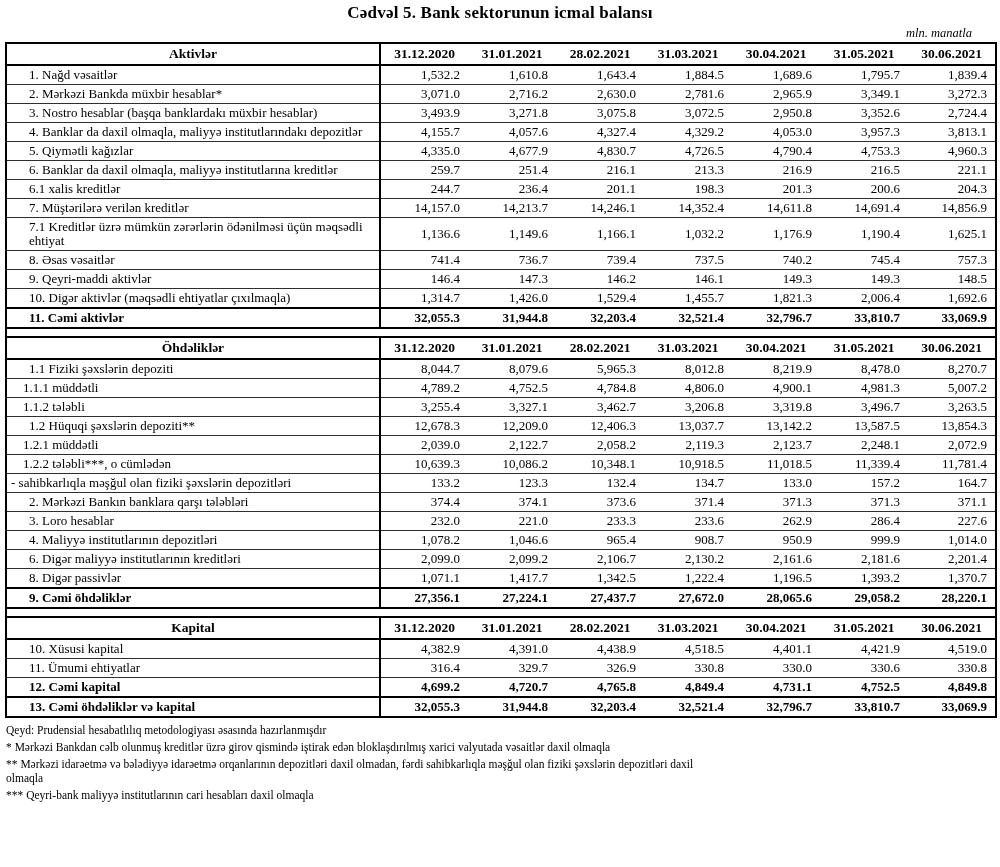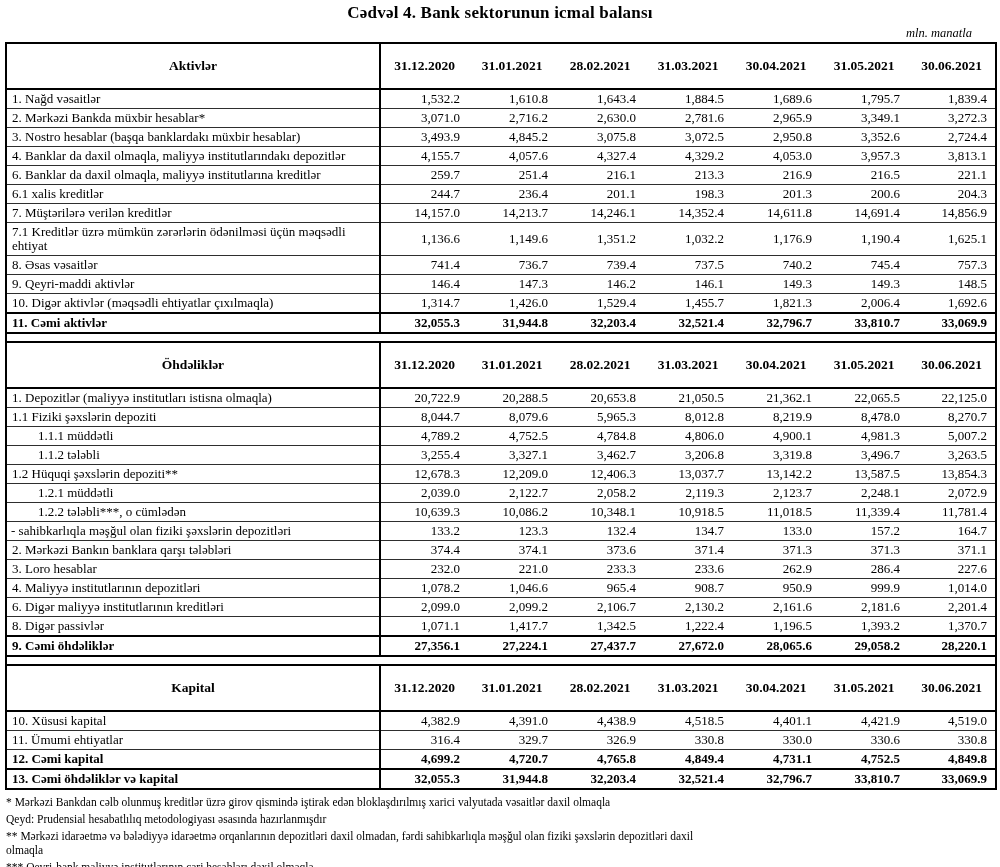"Cədvəl 4. Bank sektorunun icmal" div.title { text: 4 -> 5 }
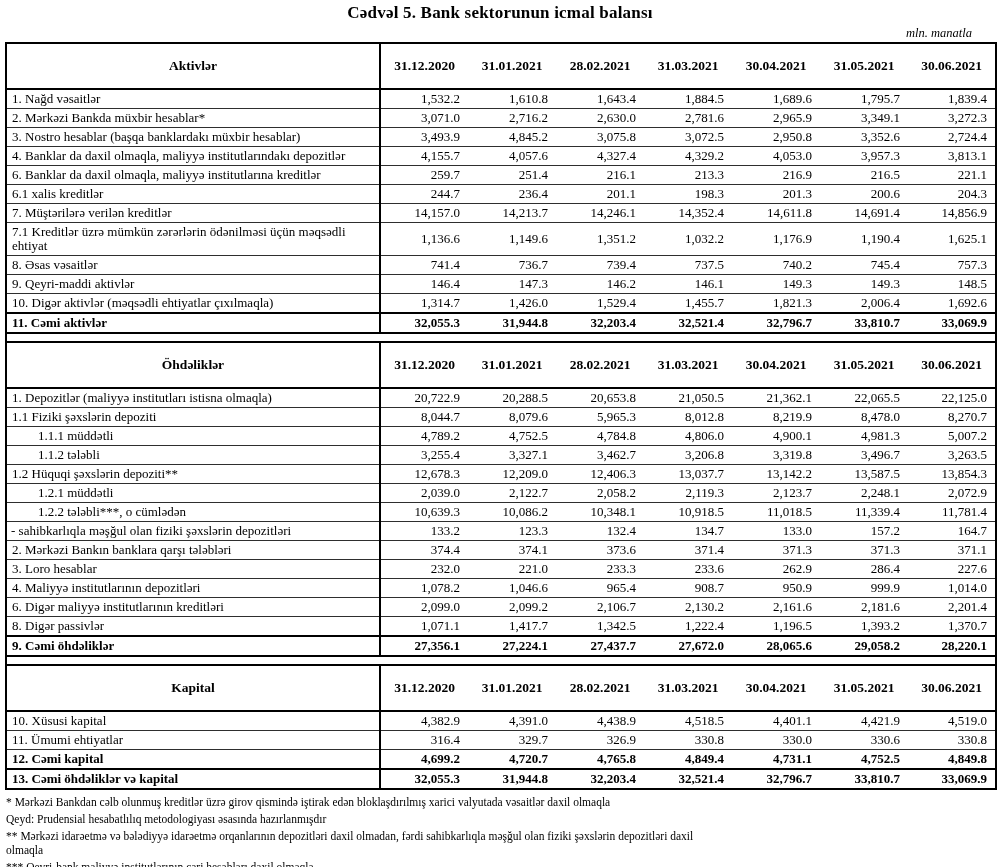"Aktivlər" tr.head th { padding: 15px 4px -> 3px 4px }
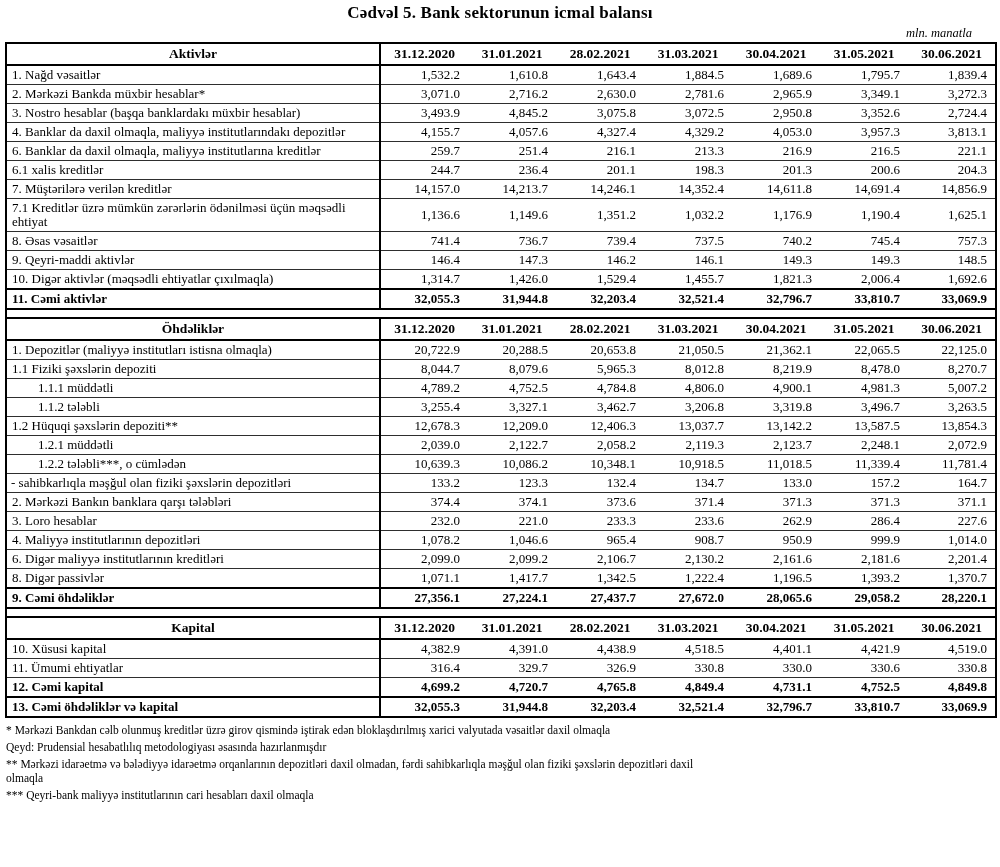"1. Nağd vəsaitlər" td.ind0 { padding-left: 5px -> 22px }
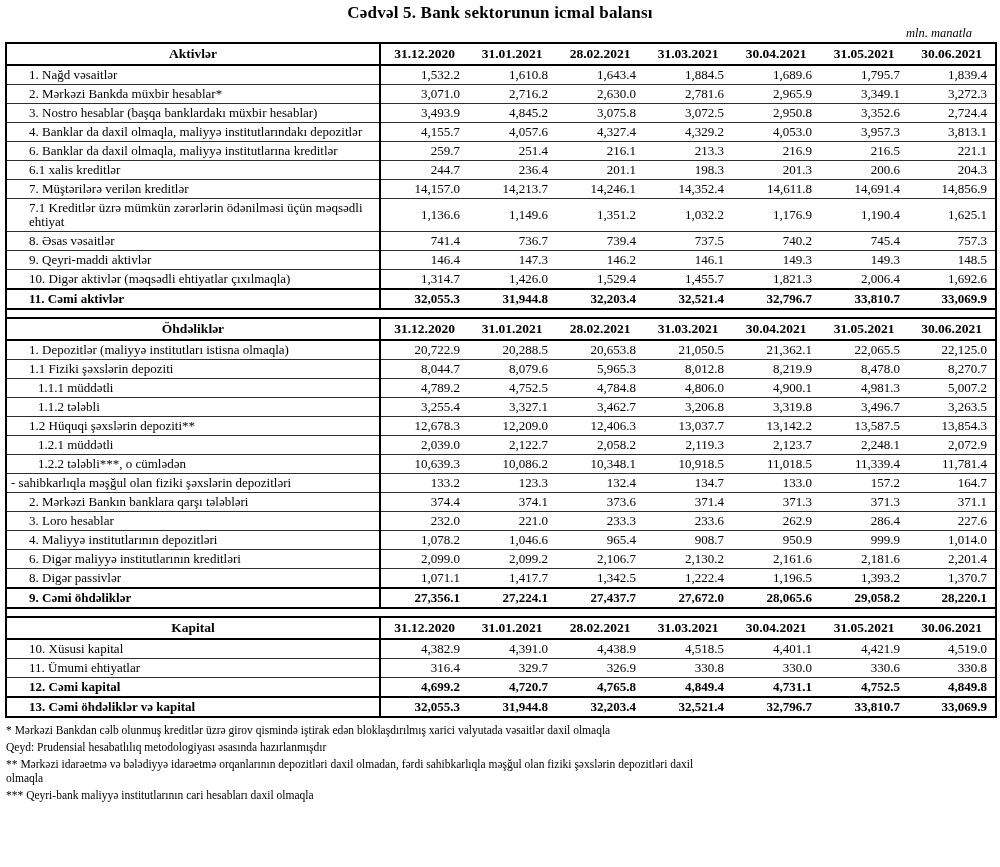"4,845.2" td.val { text: 4,845.2 -> 3,271.8 }
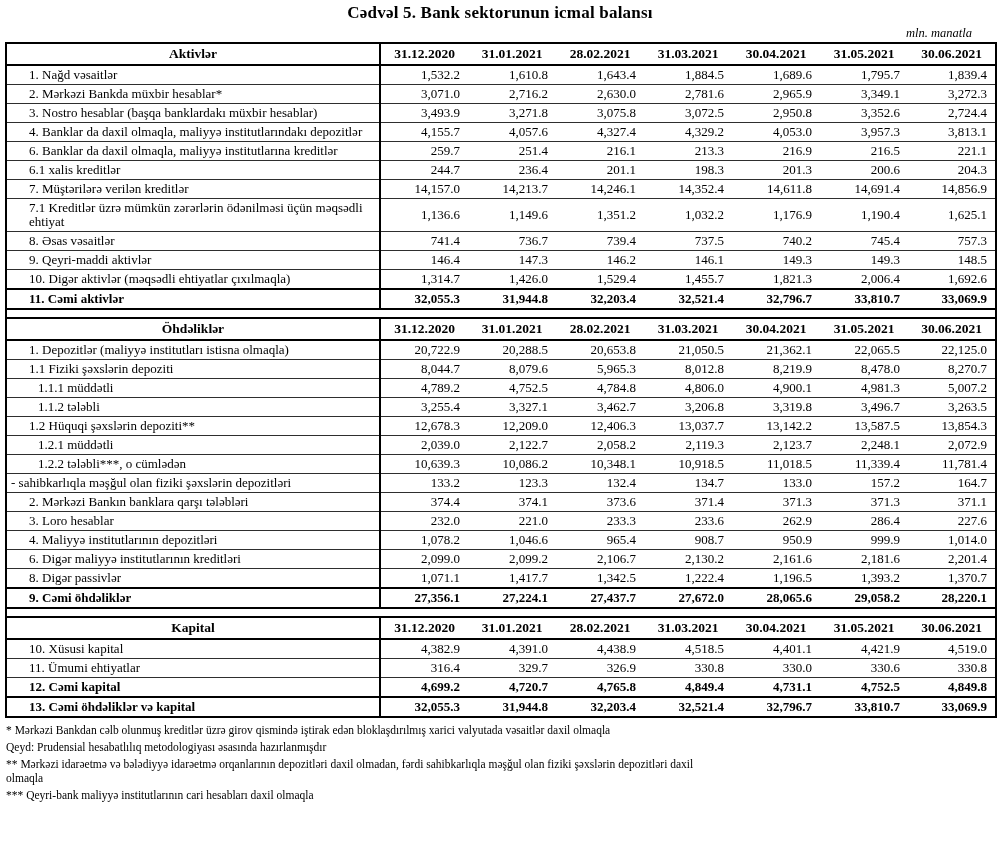"5. Qiymətli kağızlar" tr { html: none -> <tr> <td>5. Qiymətli kağızlar</td> <td>4,335.0</td> <td>4,677.9</td> <td>4,830.7</td> <td>4,726.5</td> <td>4,790.4</td> <td>4,753.3</td> <td>4,960.3</td> </tr> }
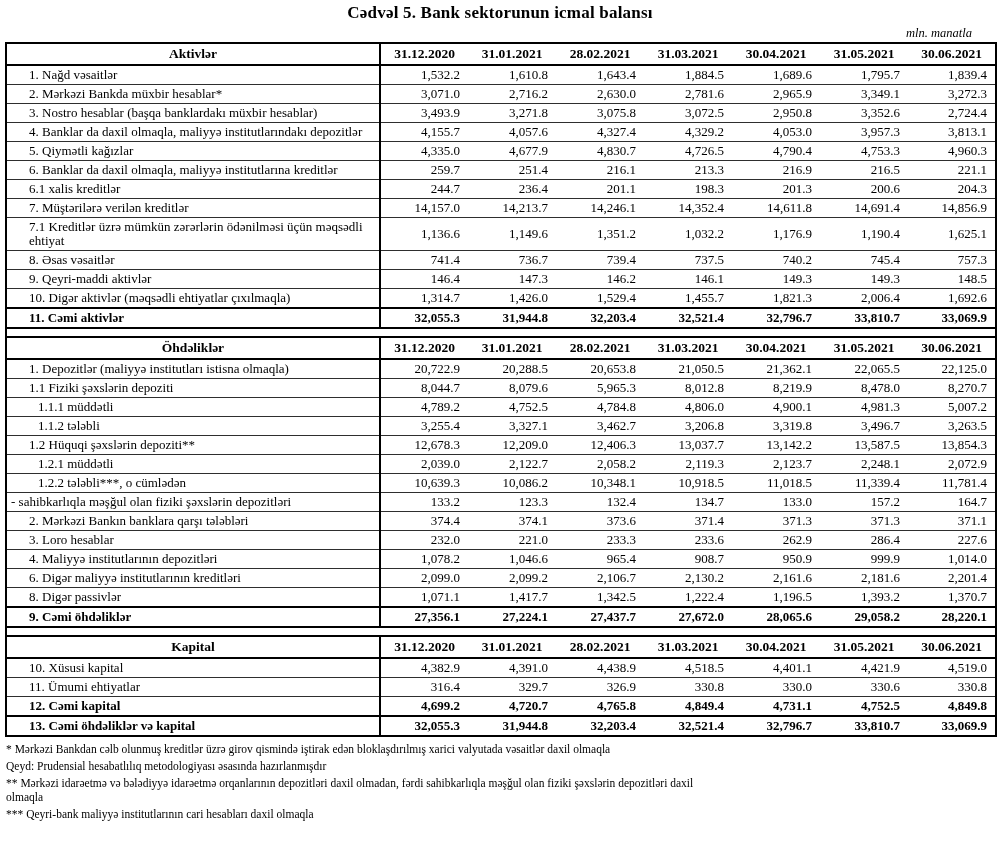"1,351.2" td.val { text: 1,351.2 -> 1,166.1 }
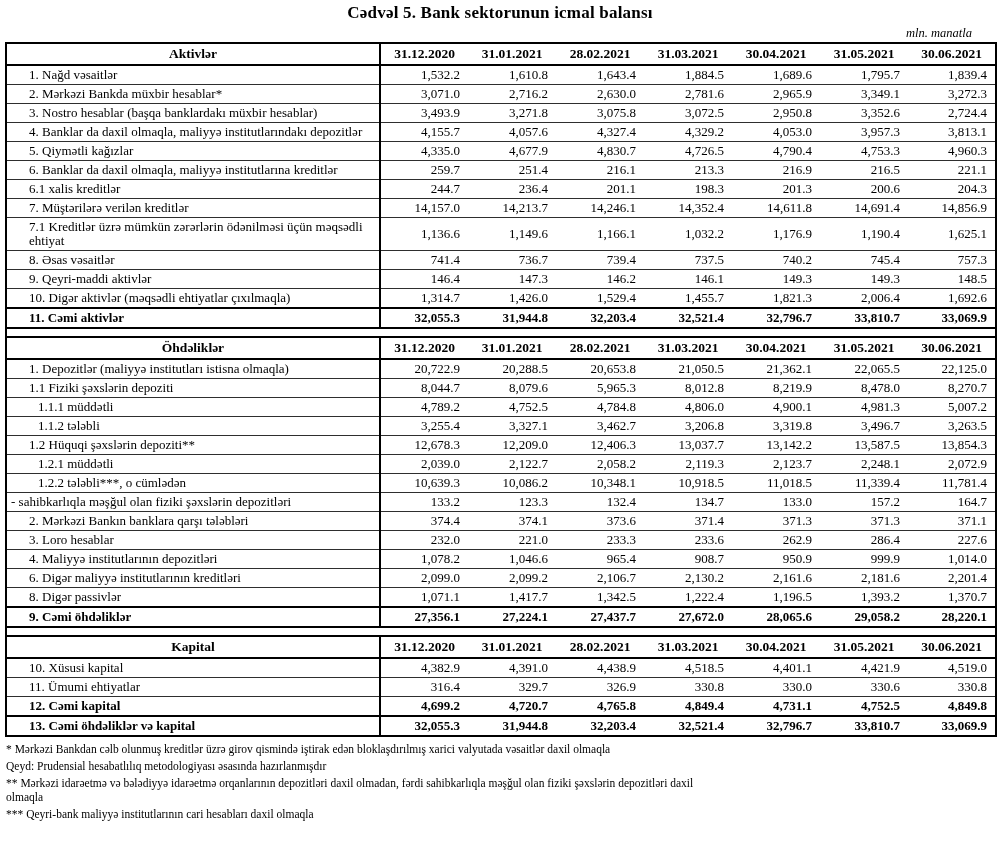"1. Depozitlər (maliyyə institutları" tr { html: <tr> <td>1. Depozitlər (maliyyə institutları istisna olmaqla)</td> <td>20,722.9</td> <td>20,288.5</td> <td>20,653.8</td> <td>21,050.5</td> <td>21,362.1</td> <td>22,065.5</td> <td>22,125.0</td> </tr> -> none }
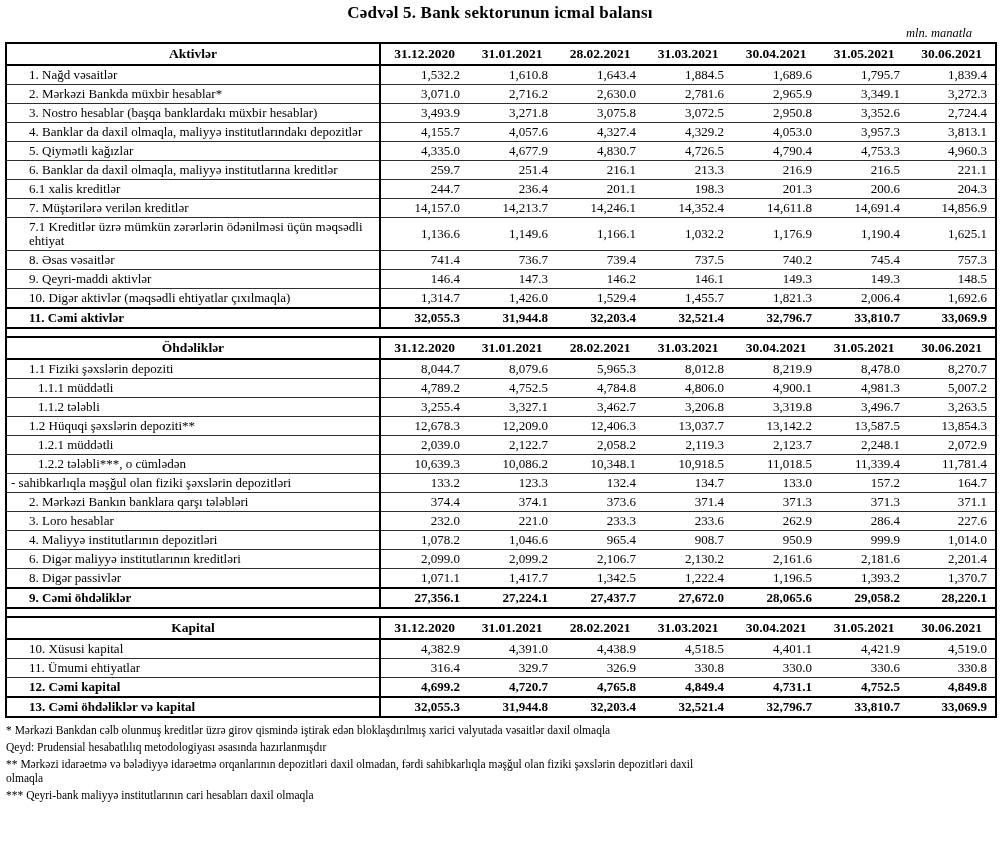"1.1.1 müddətli" td.ind1 { padding-left: 31px -> 16px }
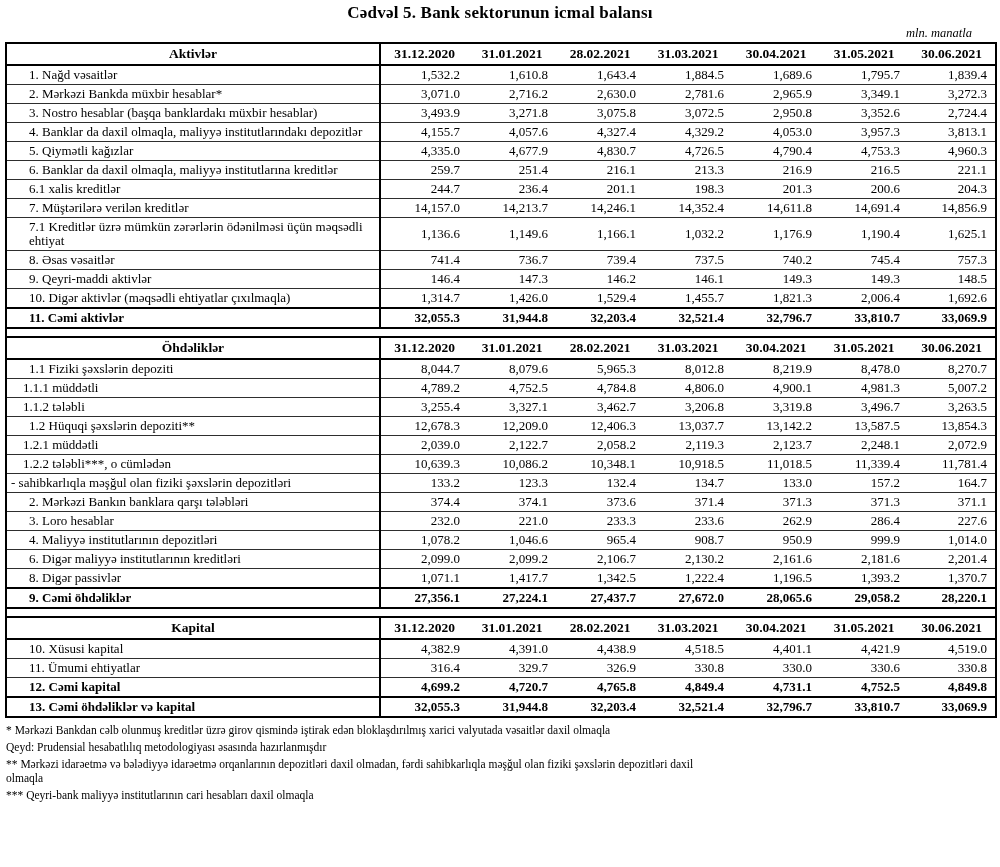"* Mərkəzi Bankdan cəlb olunmuş" div.footnote { order: before "Qeyd: Prudensial hesabatlılıq" -> after "Qeyd: Prudensial hesabatlılıq" }
